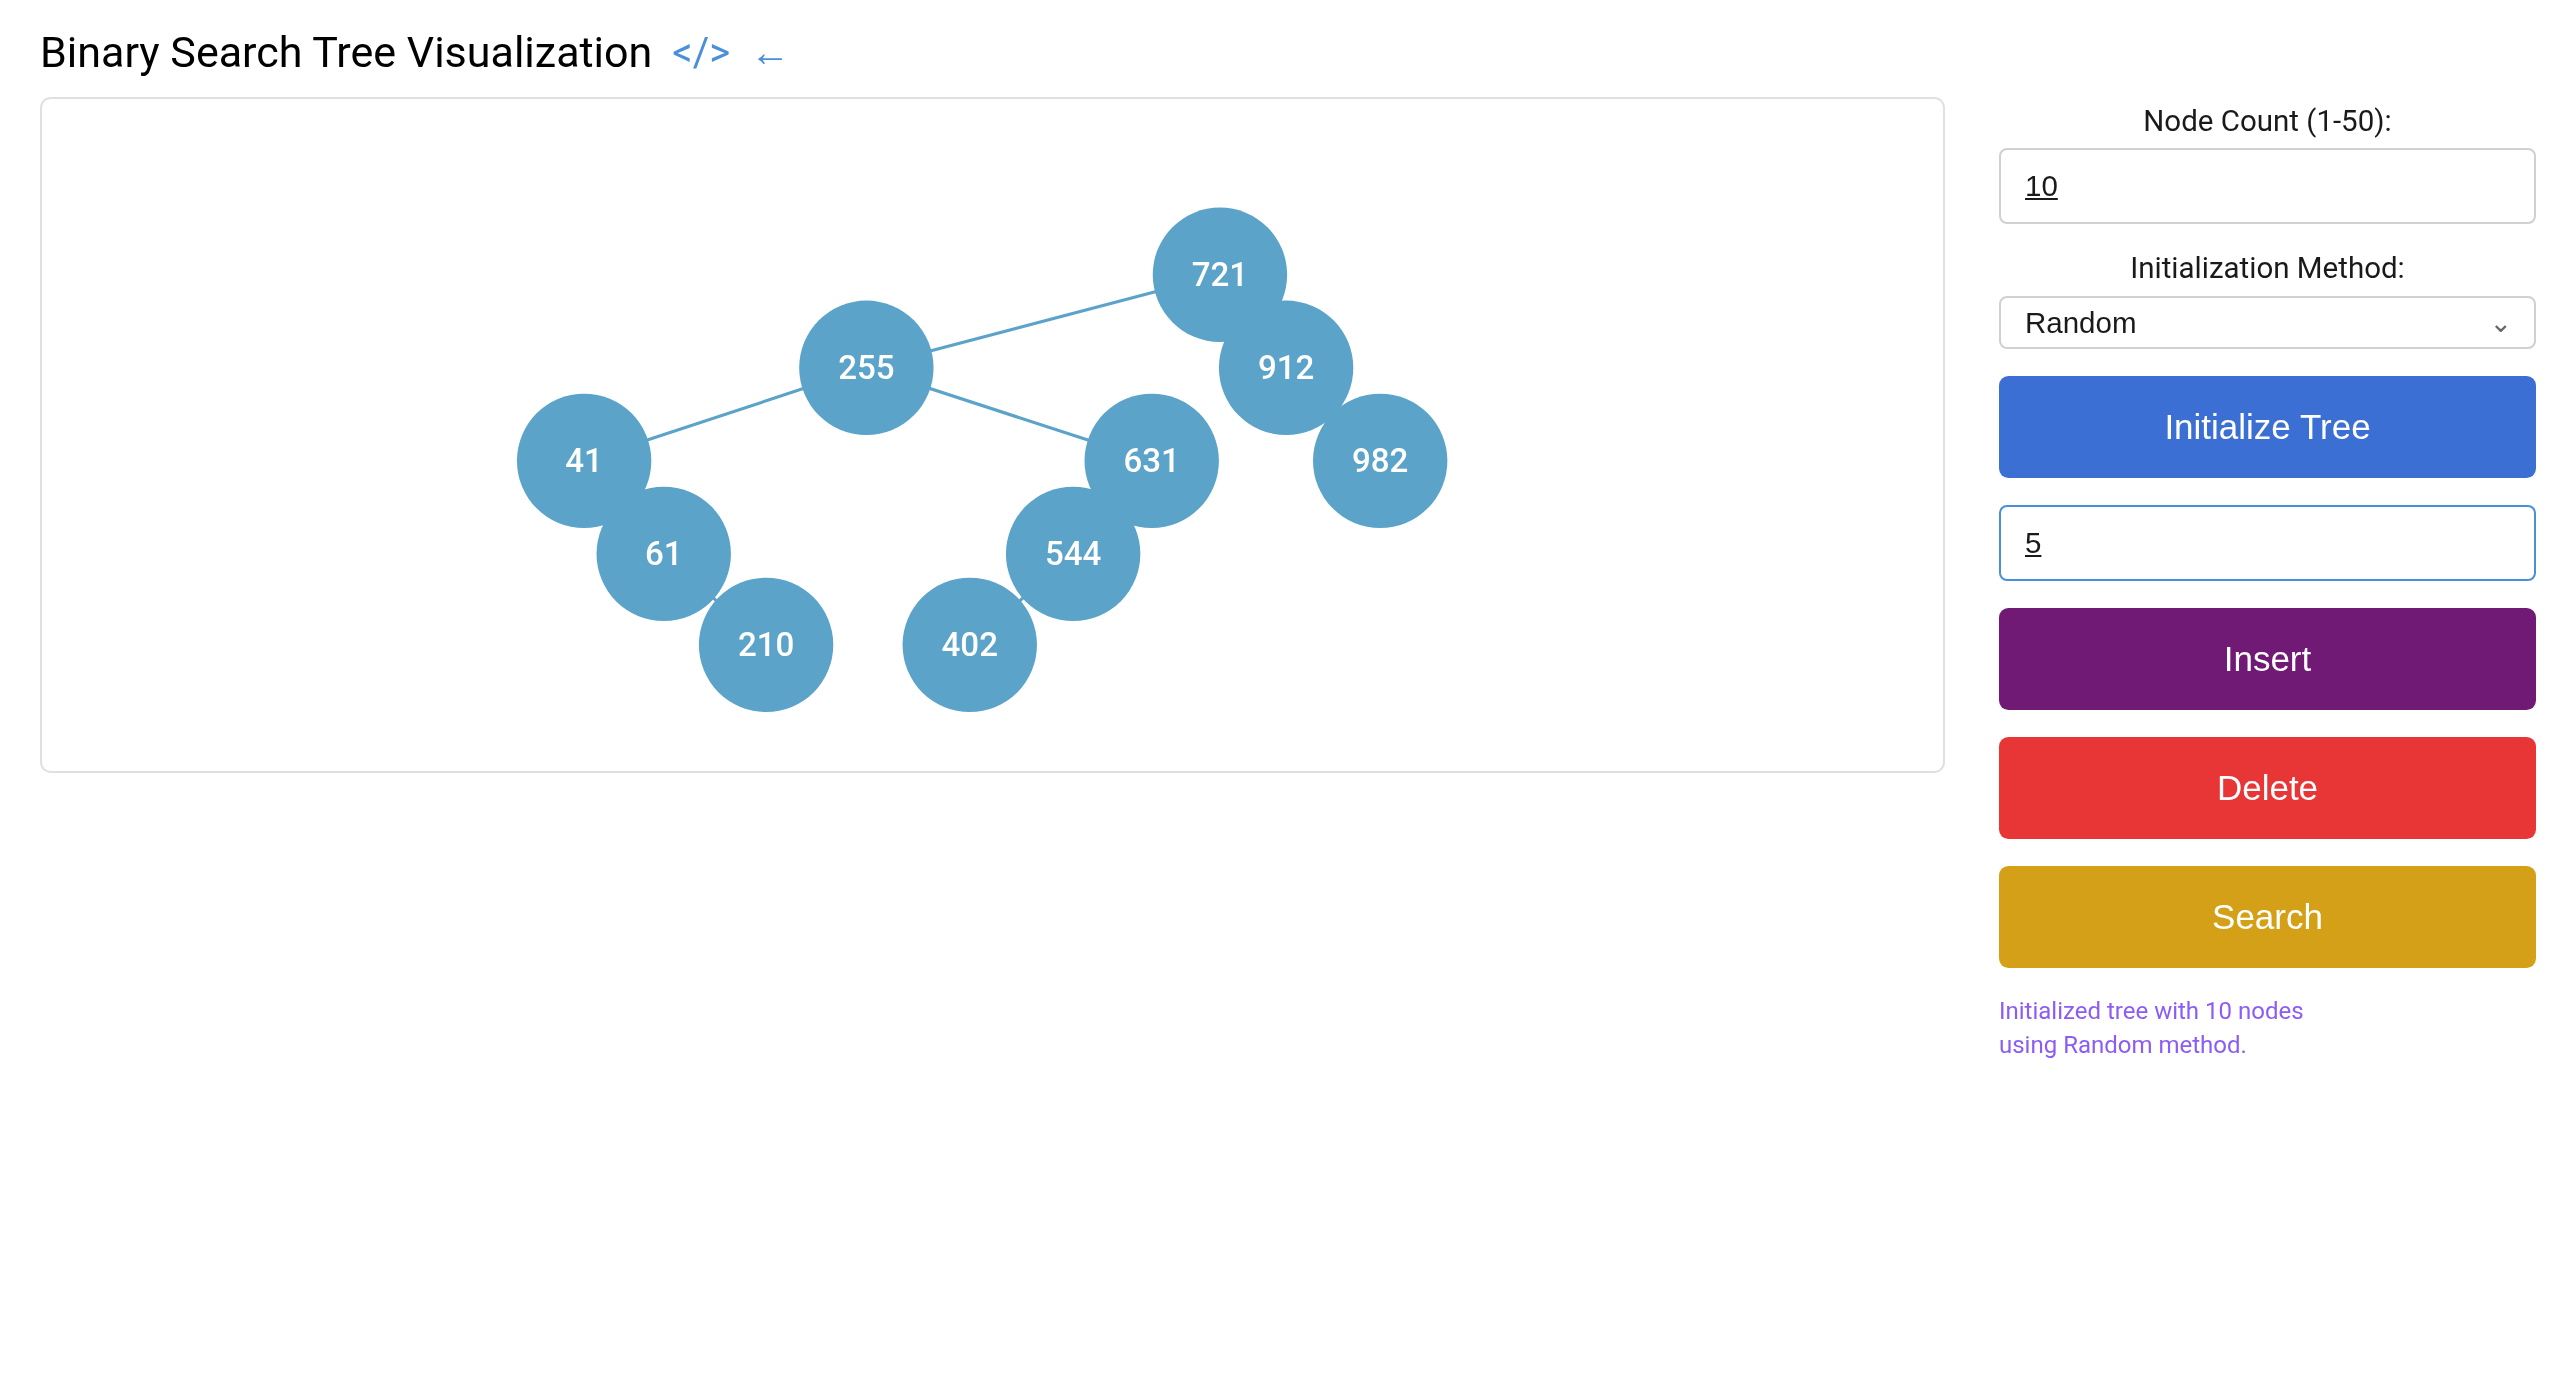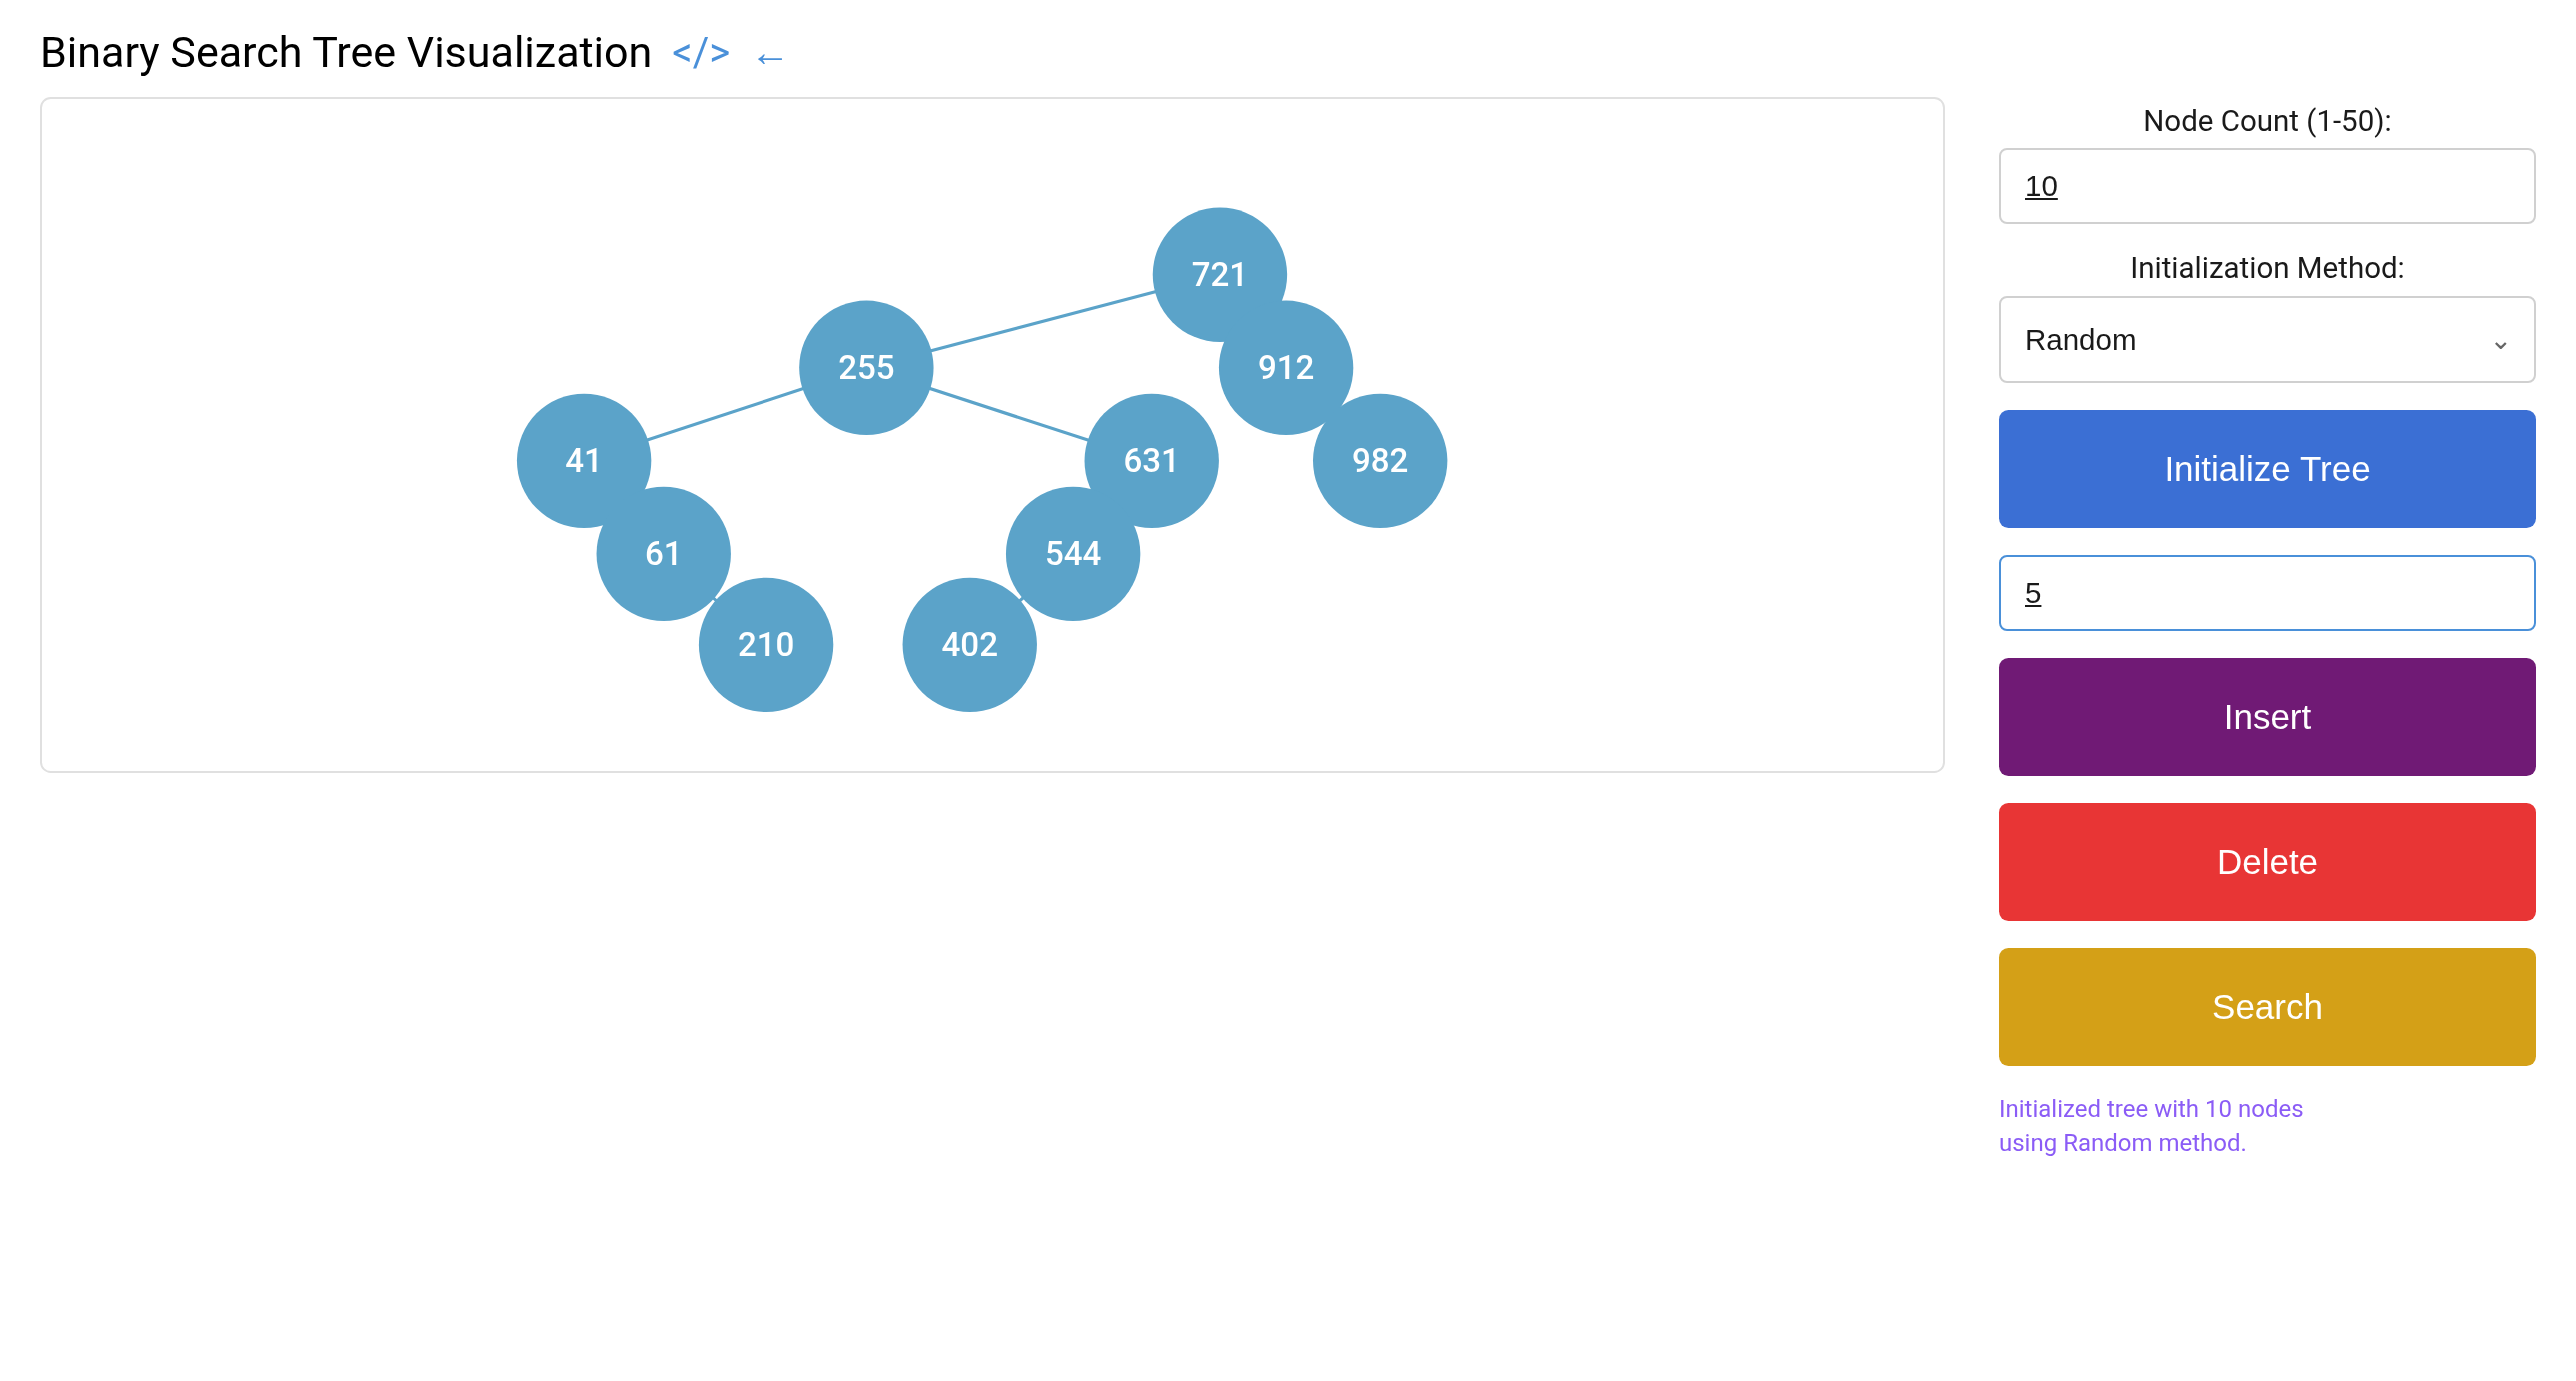"Random" .select-field { padding: 25px 24px -> 8px 24px }
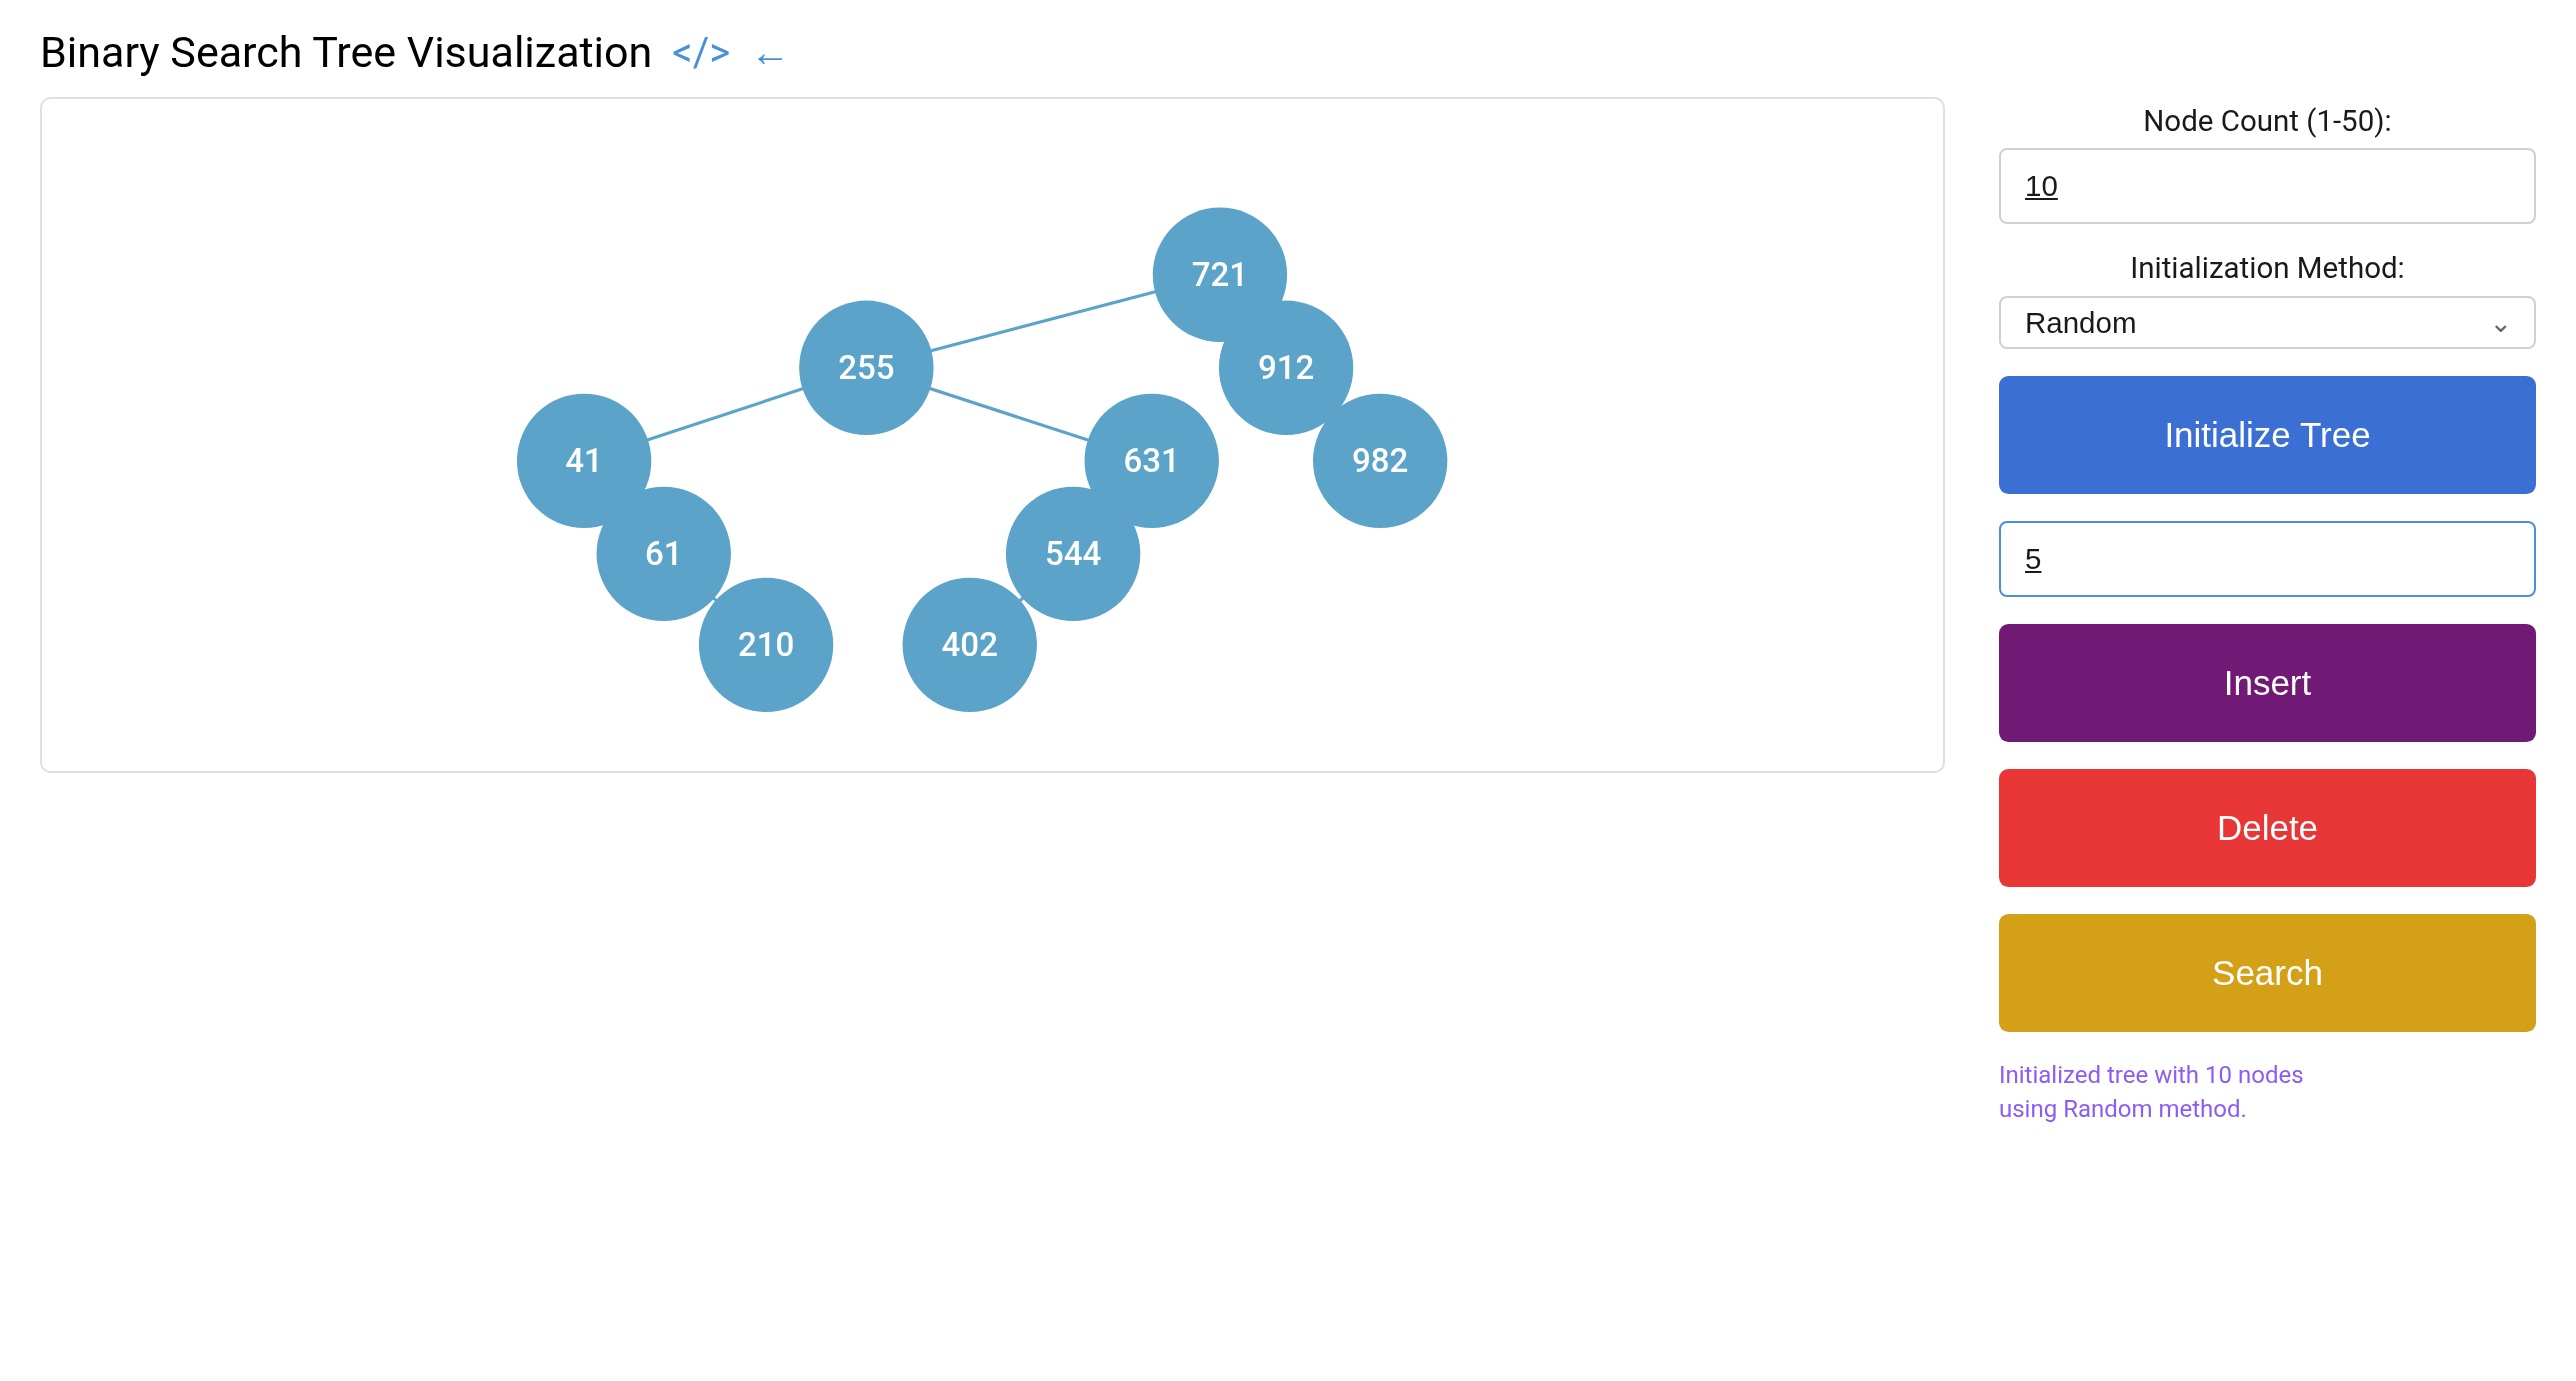"Initialize Tree" .btn { padding: 39px -> 31px }
